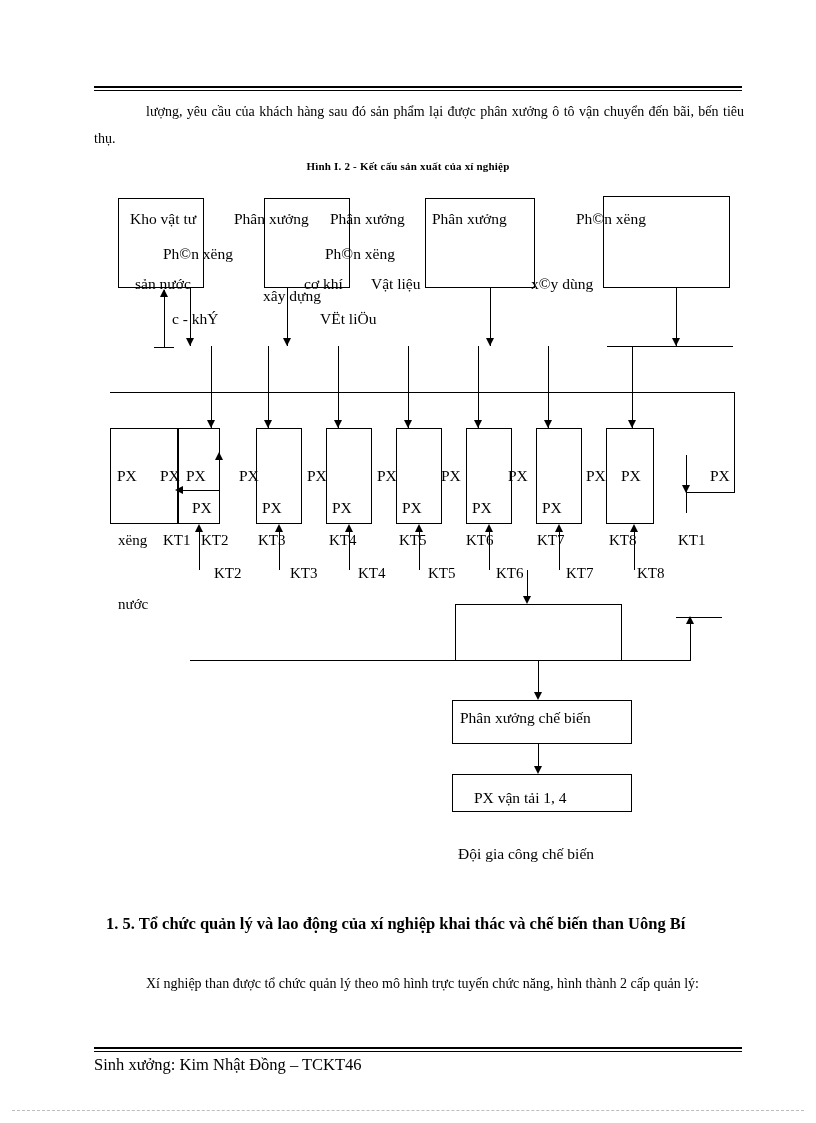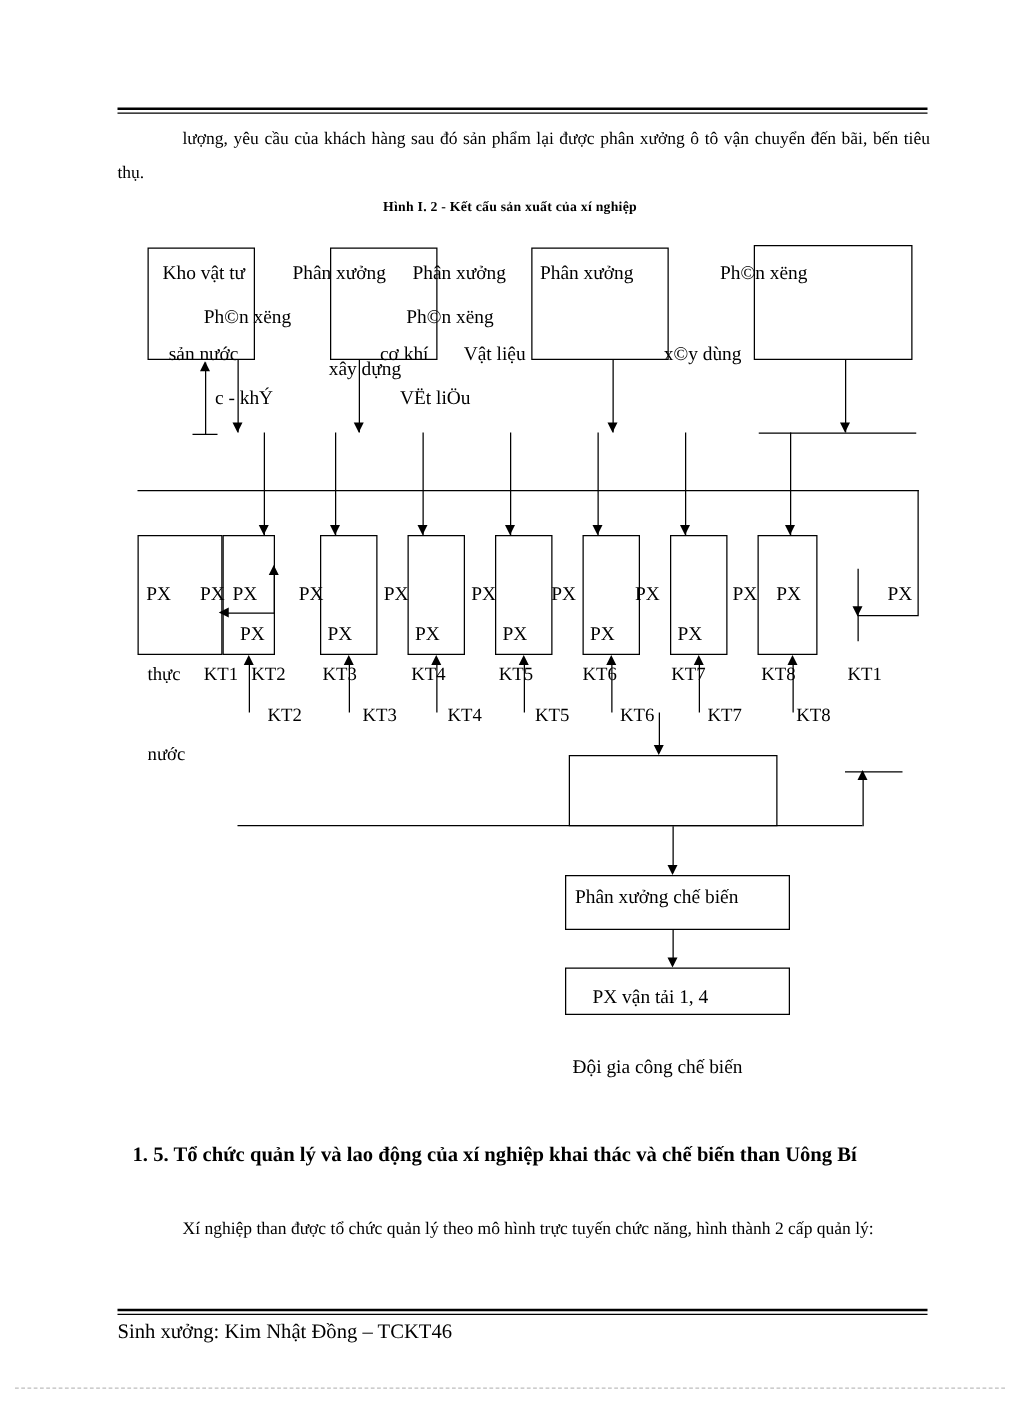"thực" div.lbl { text: thực -> xëng }
